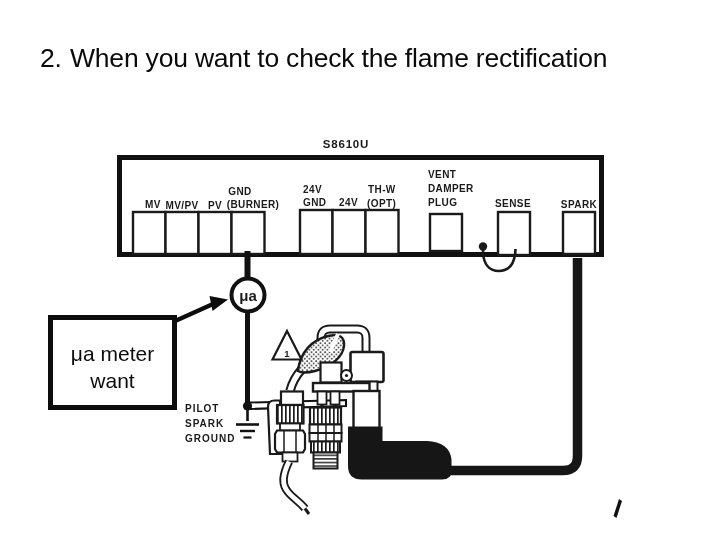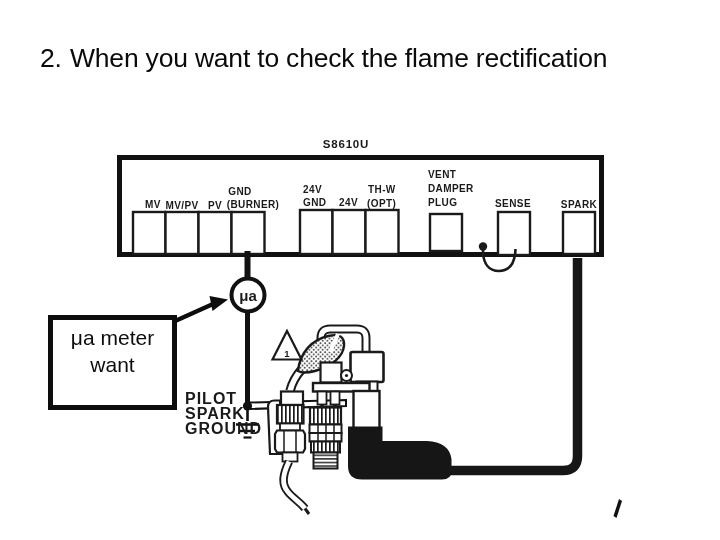"μa meter" .callout { padding-top: 4px -> 20px }
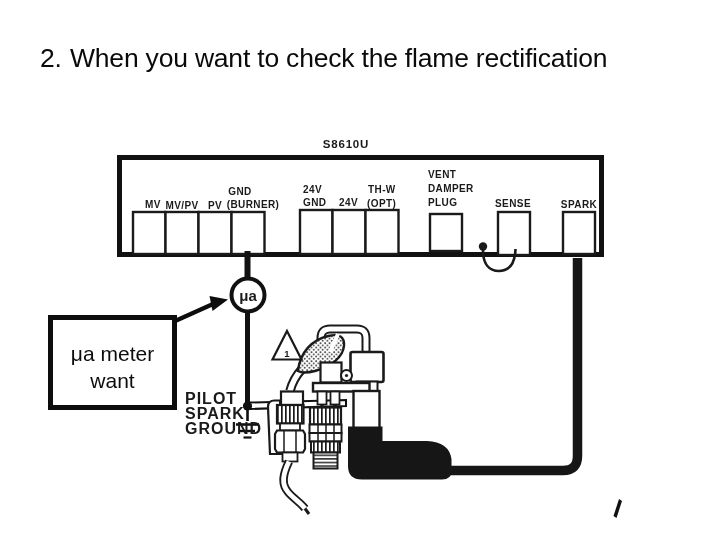"PILOT" .pilot-label { font-size: 16px -> 10px; top: 391px -> 401px }
